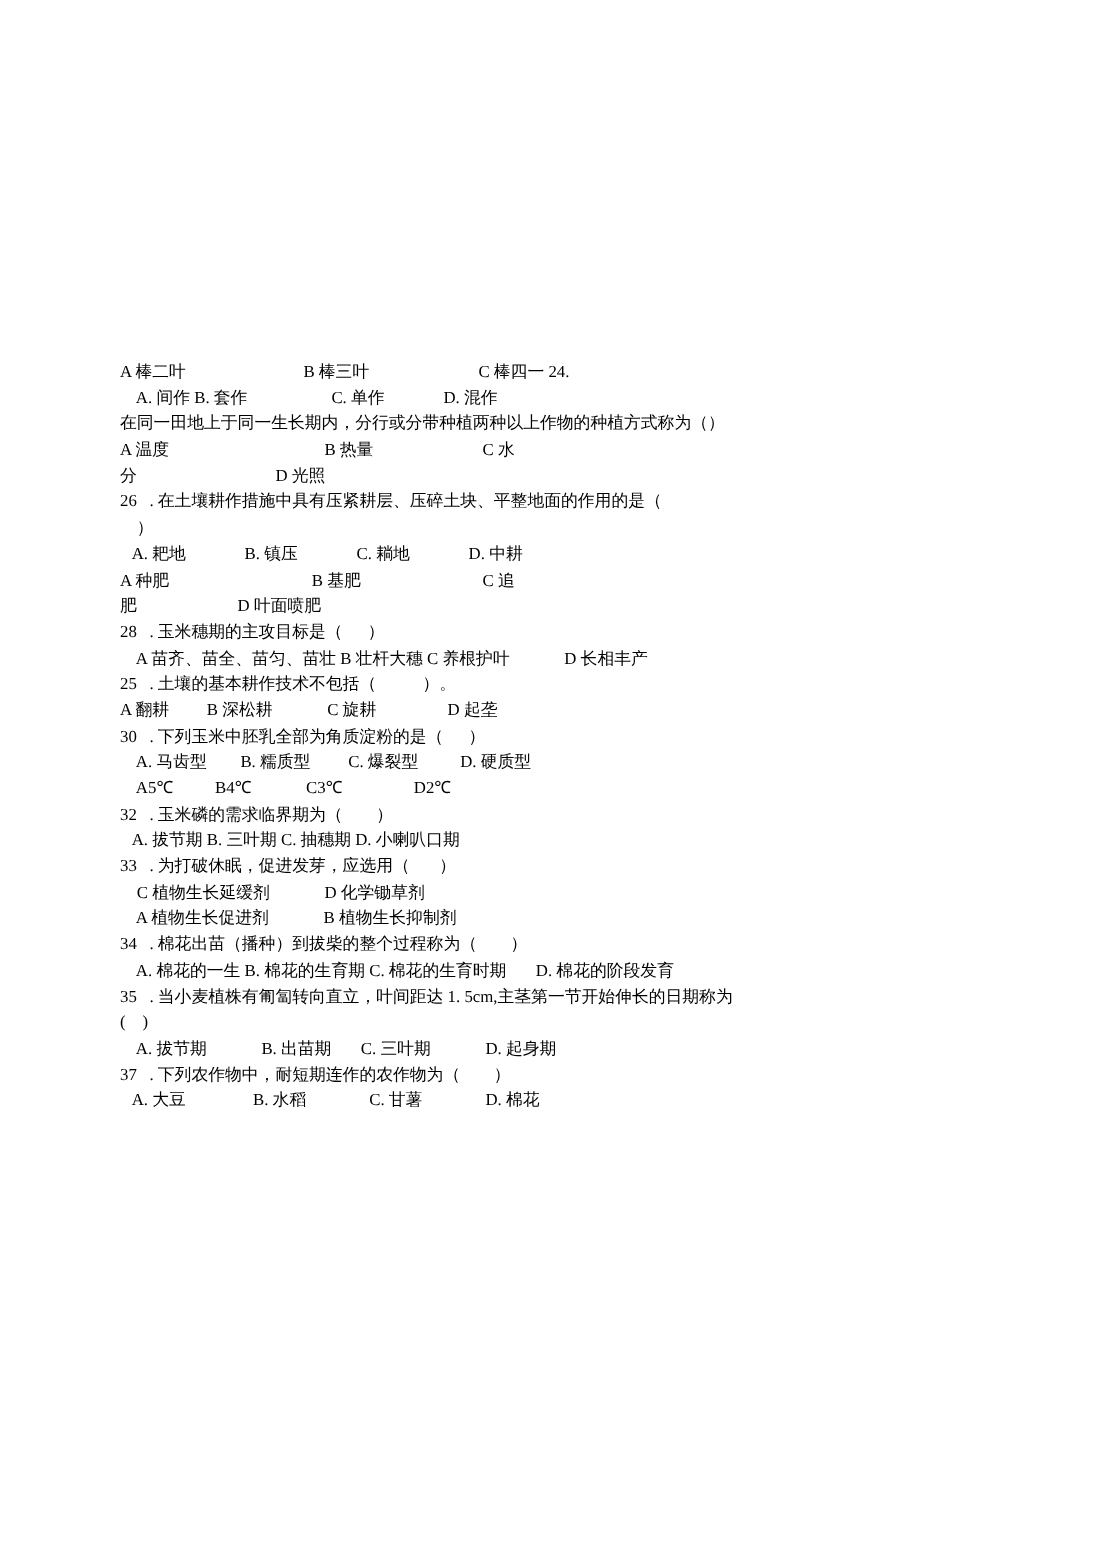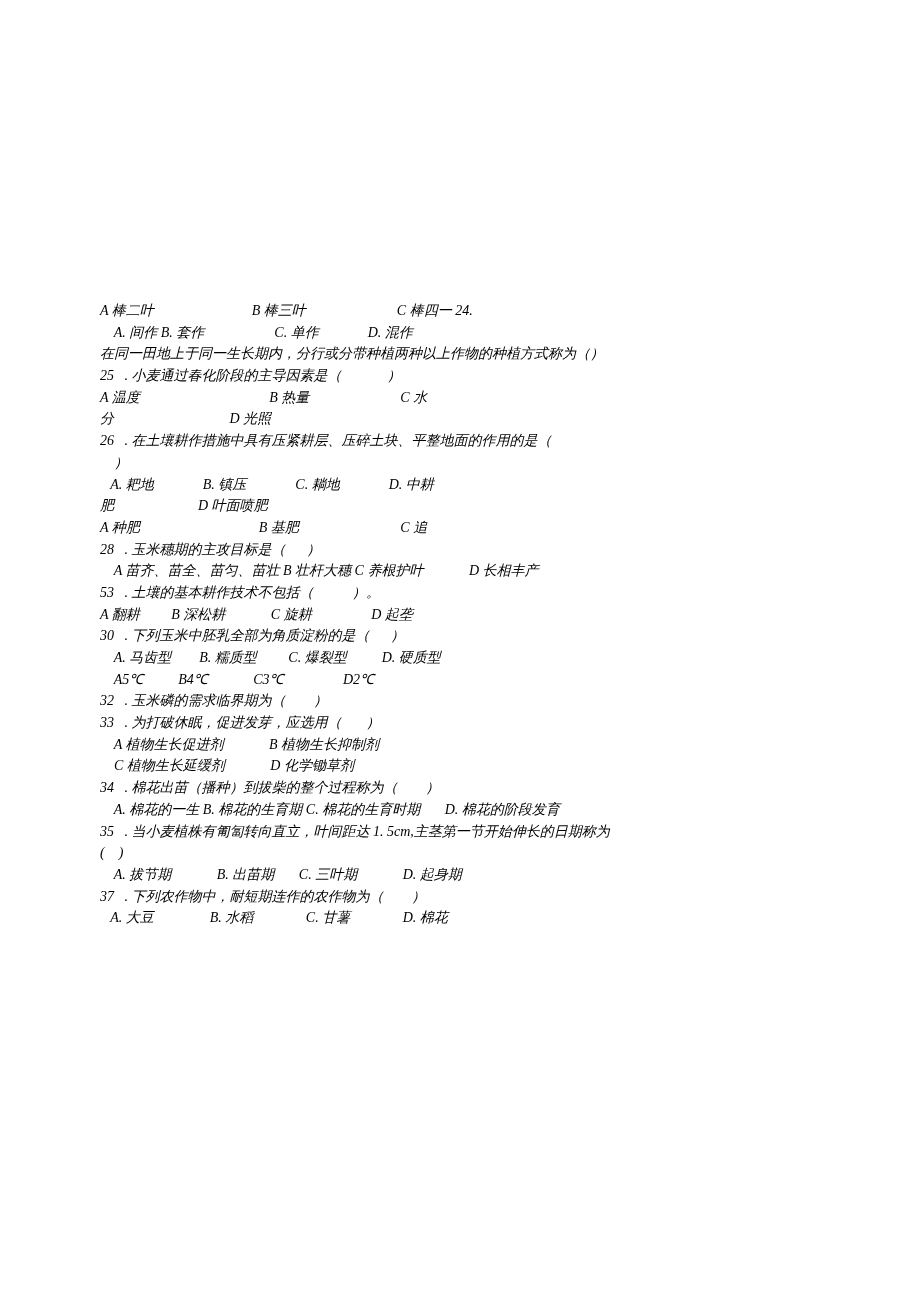"A 棒二叶 B 棒三叶 C" .line { font-style: italic -> none }
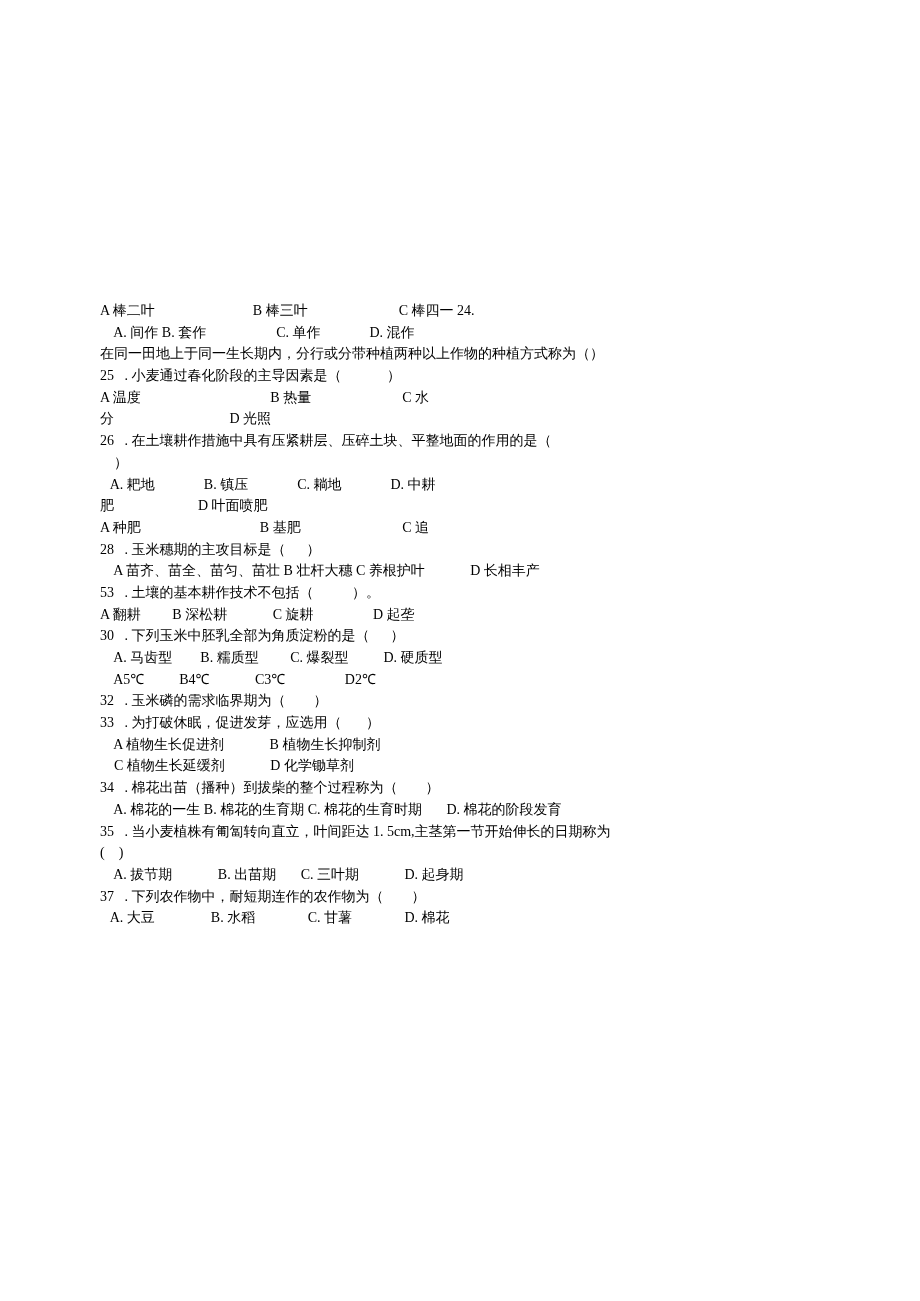"25 . 小麦通过春化阶段的主导因素是（ ）" div.line { html: <div>25 . 小麦通过春化阶段的主导因素是（ ）</div> -> none }
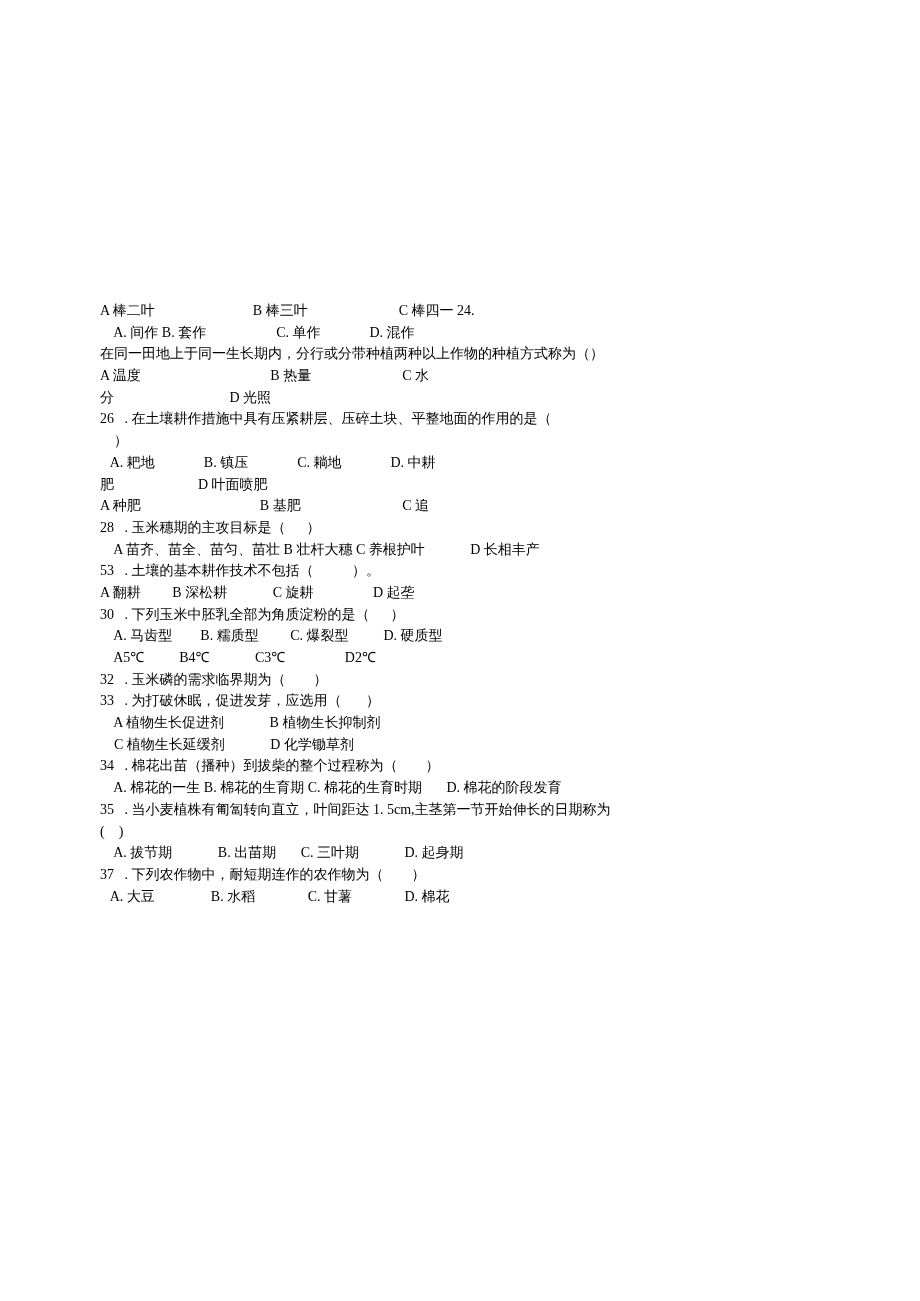"肥 D 叶面喷肥" div.line { order: before "A 种肥 B 基肥 C" -> after "A 种肥 B 基肥 C" }
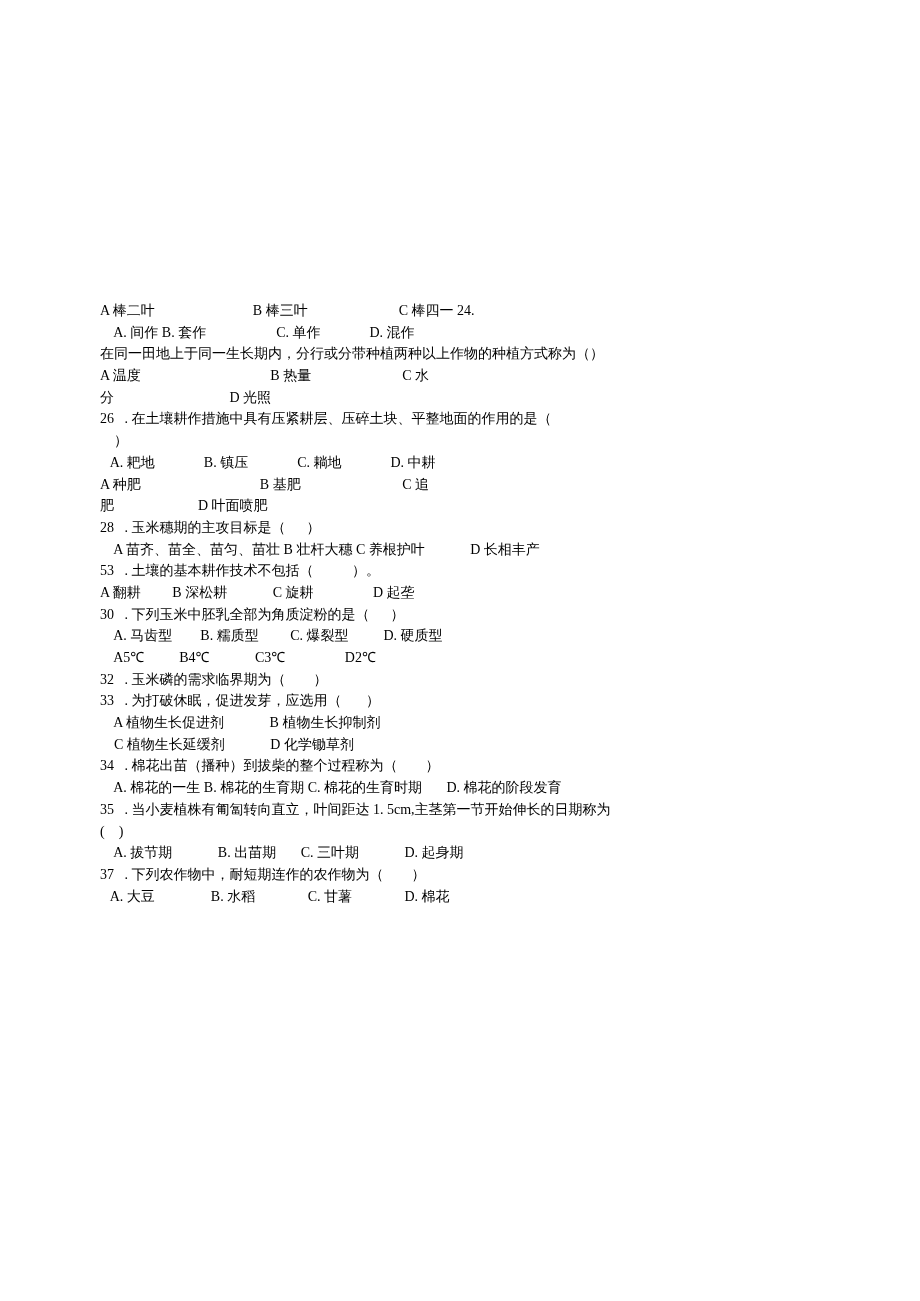"53 . 土壤的基本耕作技术不包括（ ）。" div.line { text: 53 -> 25 }
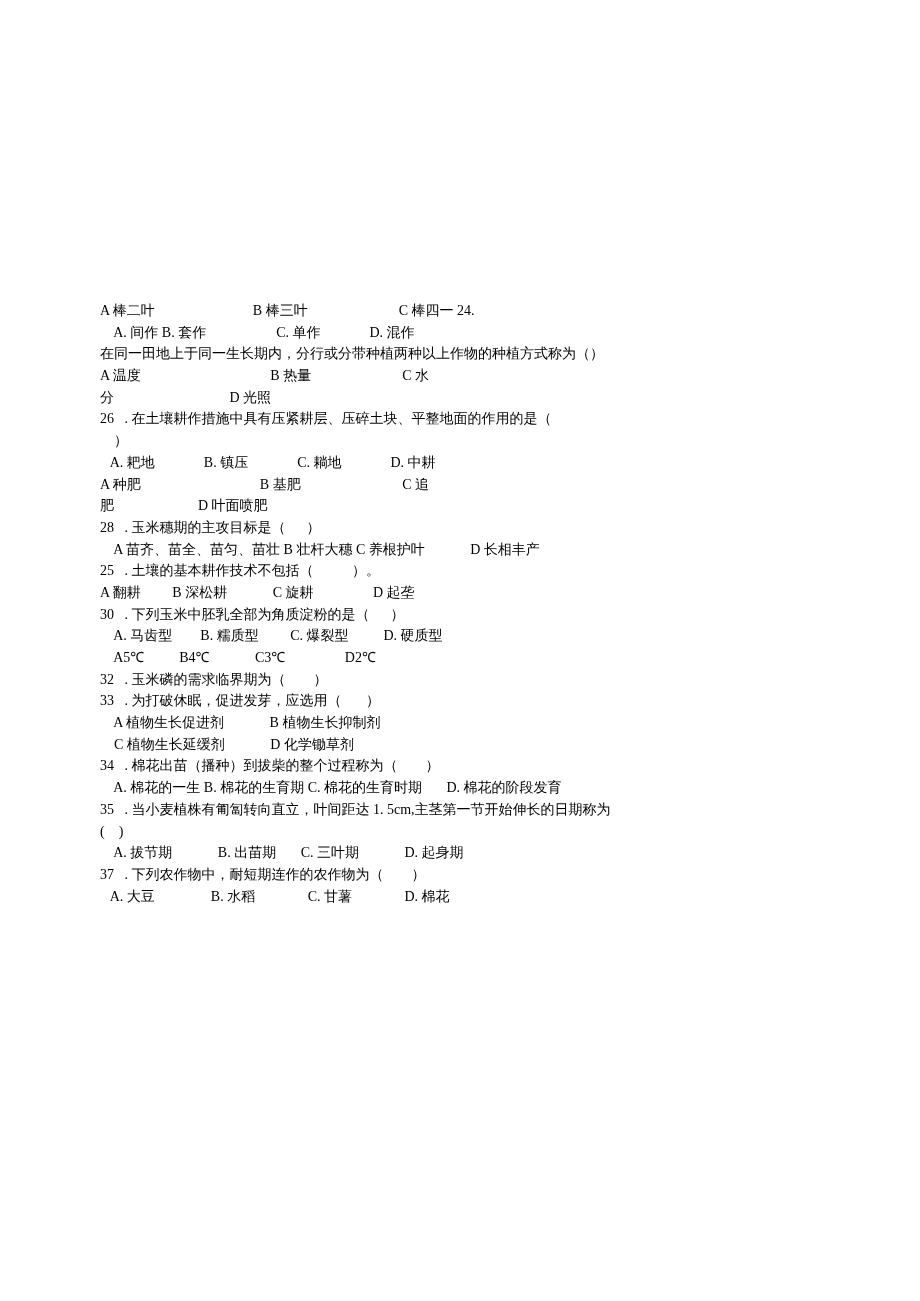"A. 拔节期 B. 三叶期 C." div.line { html: none -> <div> A. 拔节期 B. 三叶期 C. 抽穗期 D. 小喇叭口期</div> }
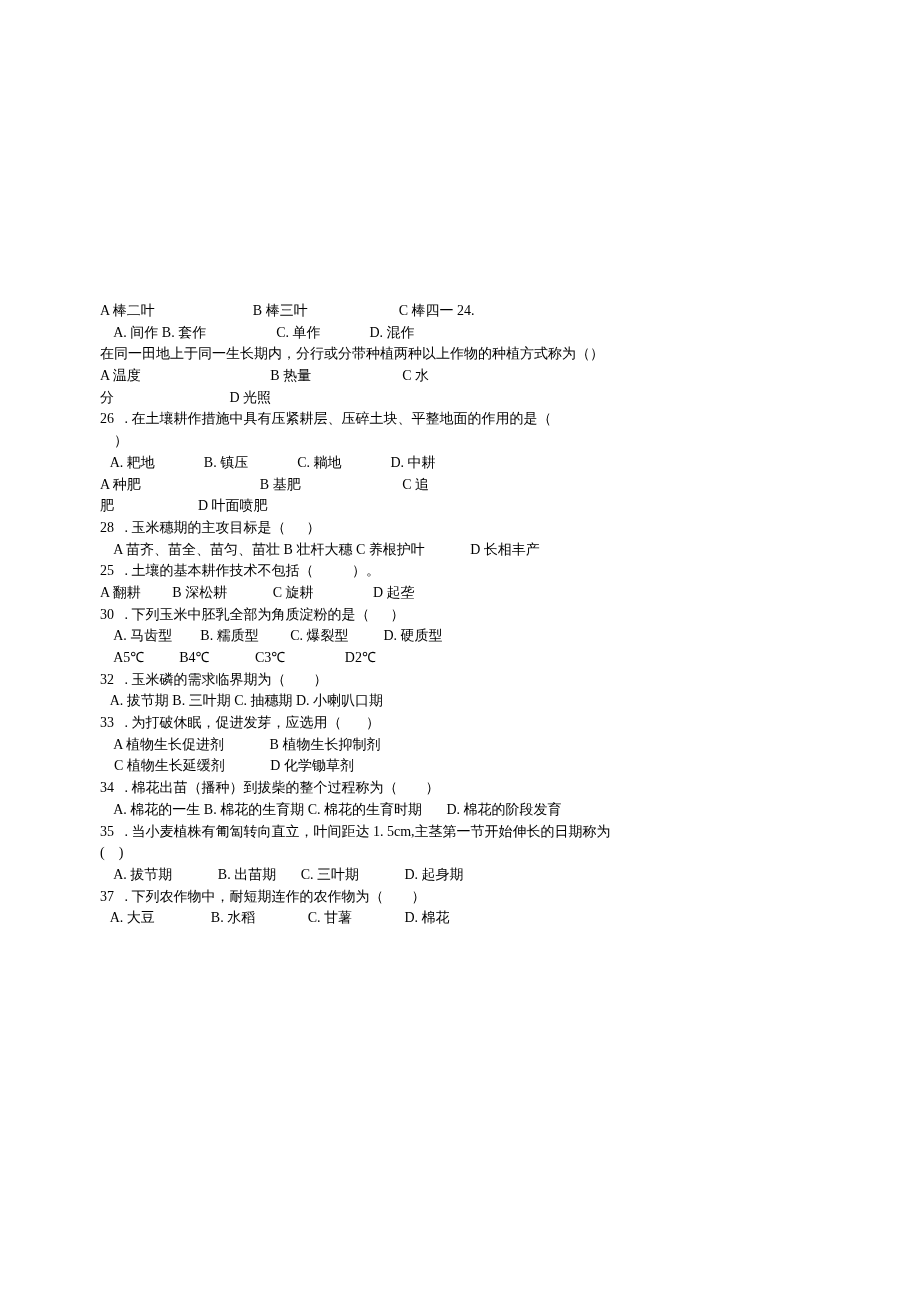"A 植物生长促进剂 B 植物生长抑制剂" div.line { order: before "C 植物生长延缓剂 D 化学锄草剂" -> after "C 植物生长延缓剂 D 化学锄草剂" }
